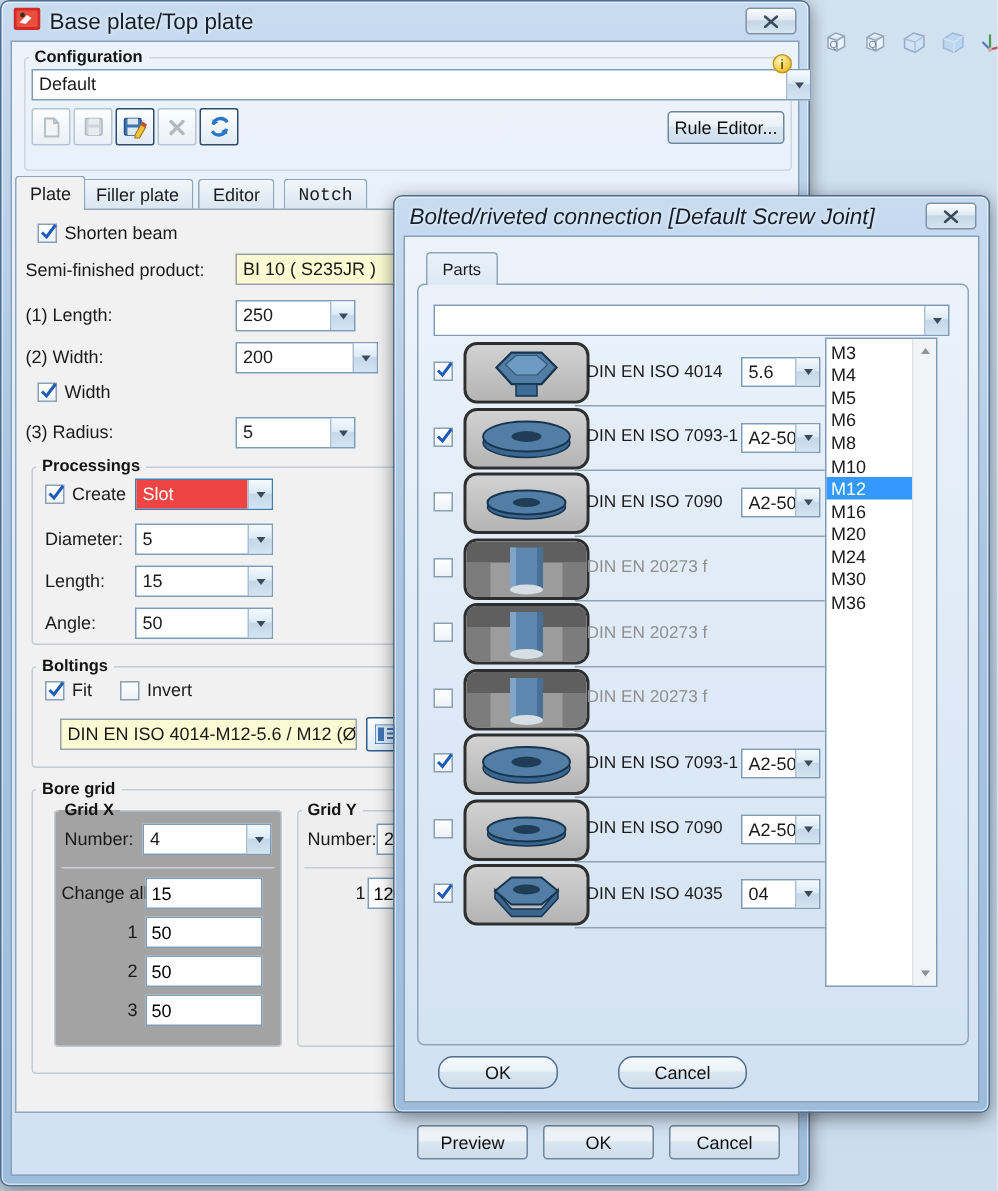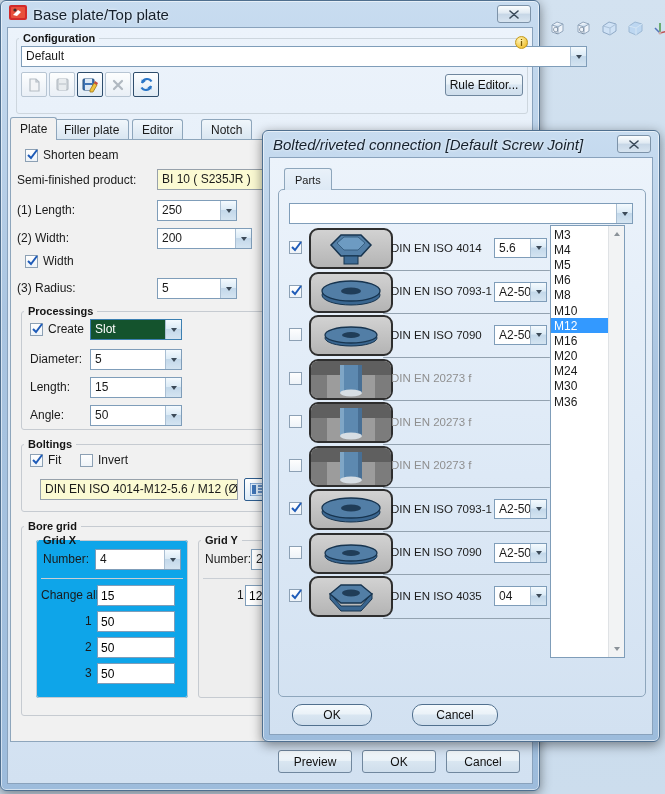"Default" div.combo { width: 566px -> 520px }
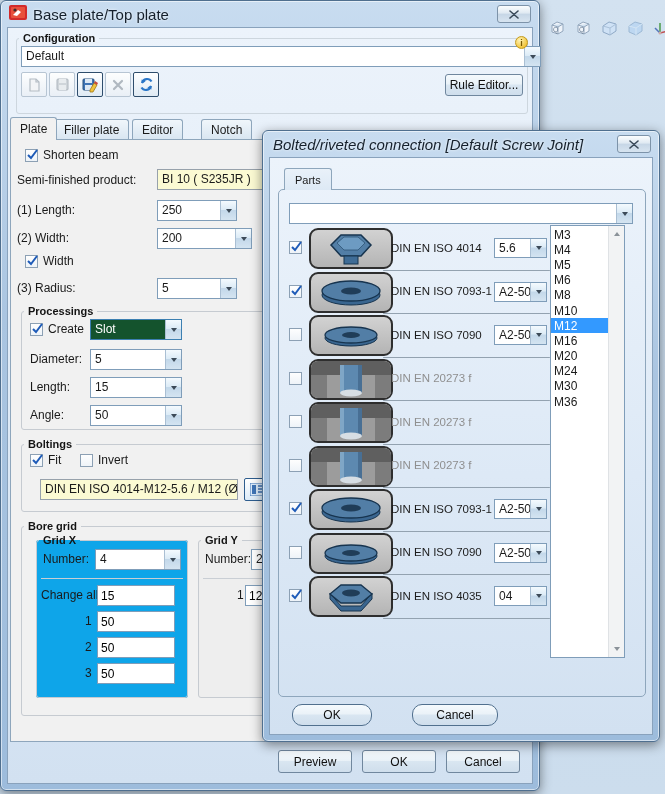"Notch" div.tab { font-family: none -> Liberation Mono, monospace; left: 191px -> 179px }
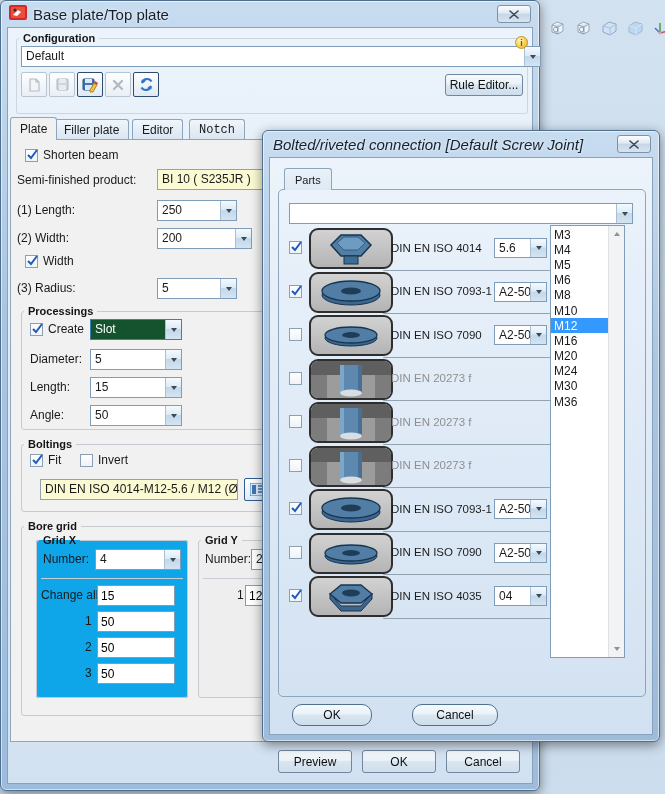"Slot" span.val { background: #14532d -> #ef4444 }
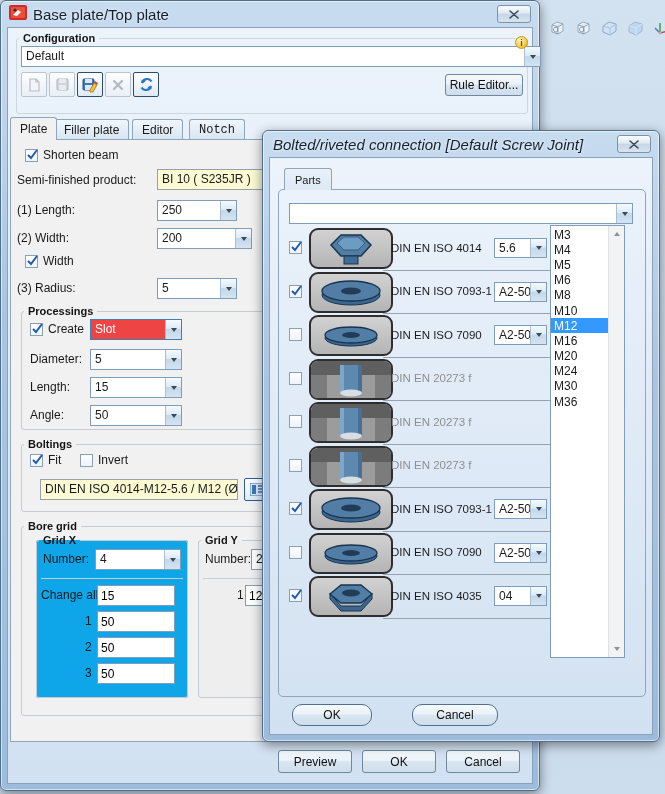"Grid X" fieldset.group { background: #0ea5e9 -> #a3a3a3 }
